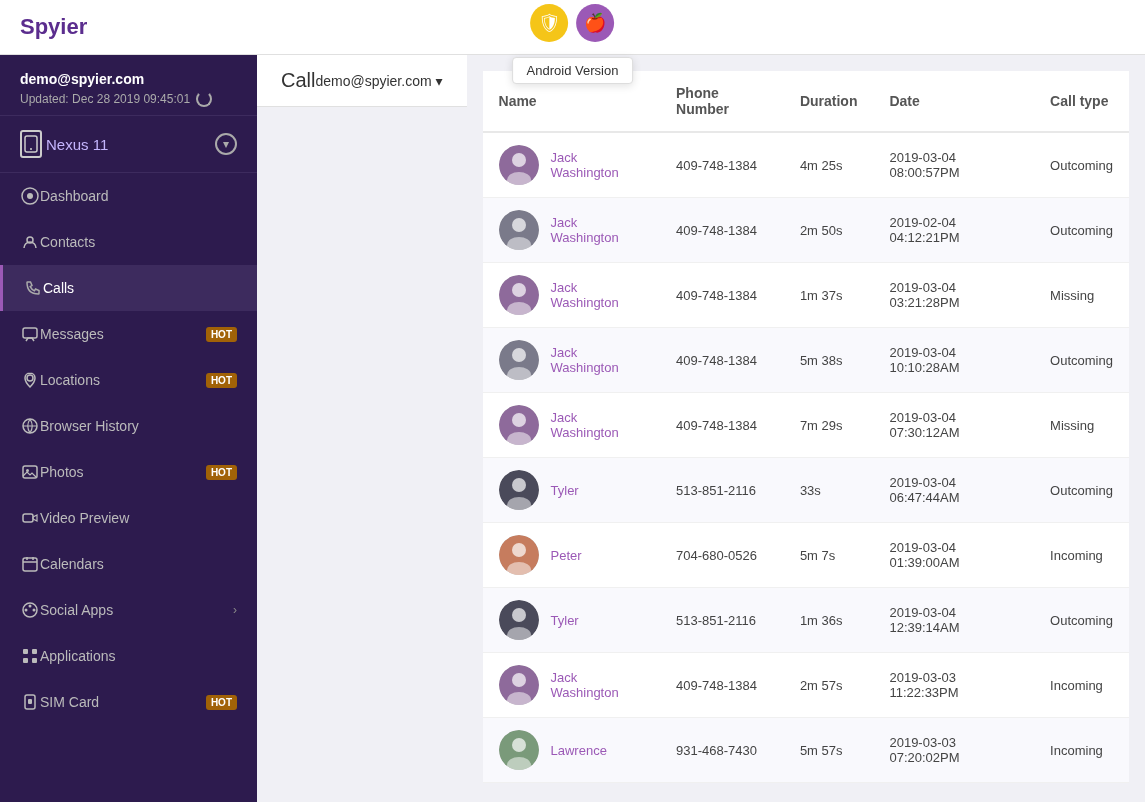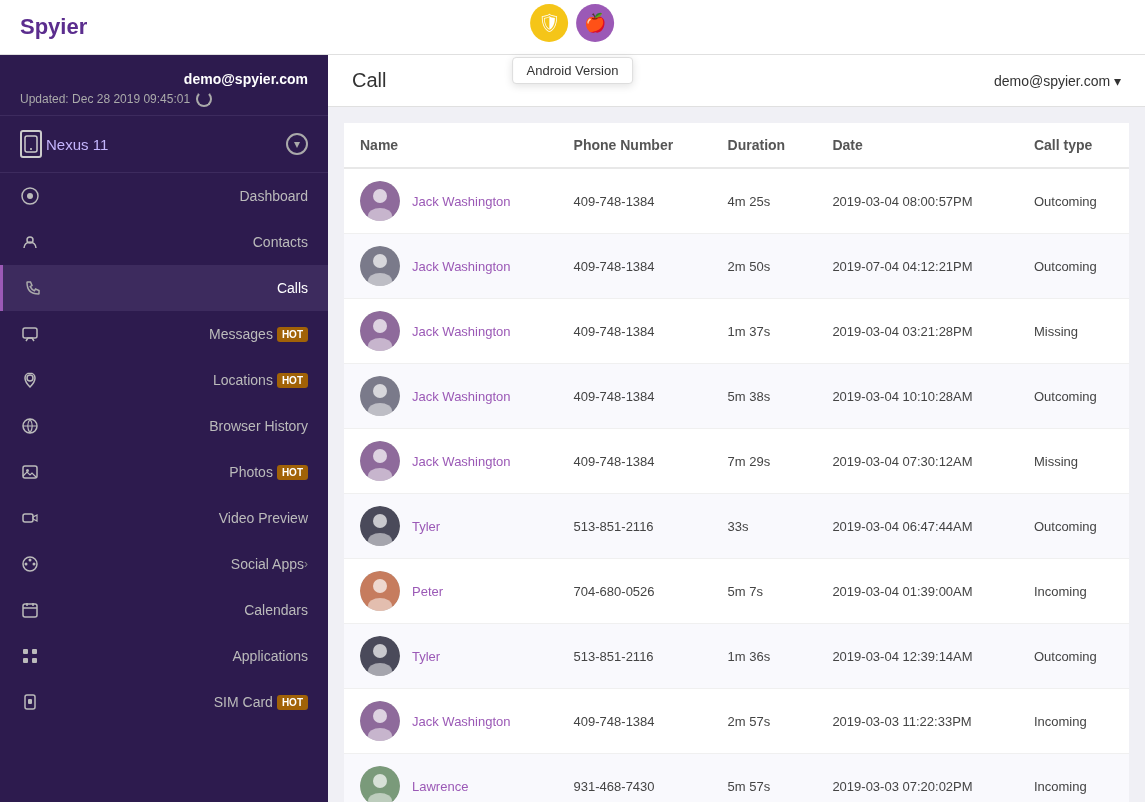"demo@spyier.com" .sidebar { text-align: right -> none; width: 328px -> 257px }
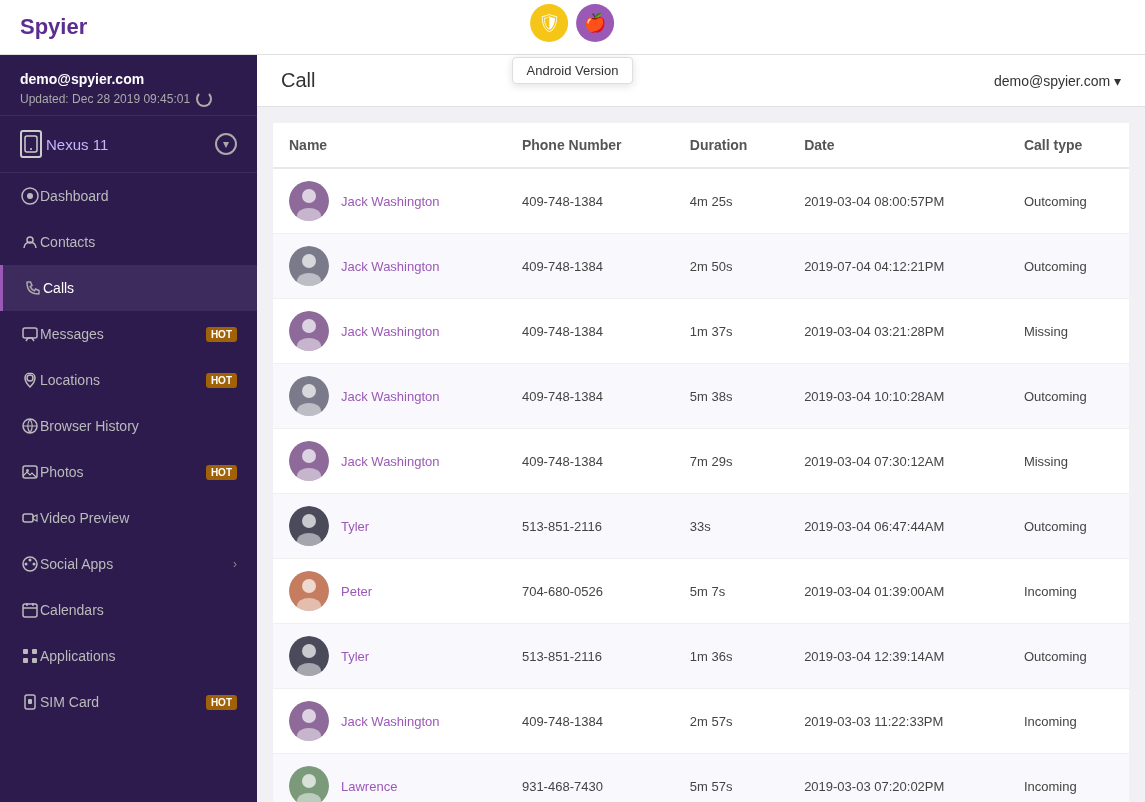"Call" .content-area { flex-direction: column -> row }
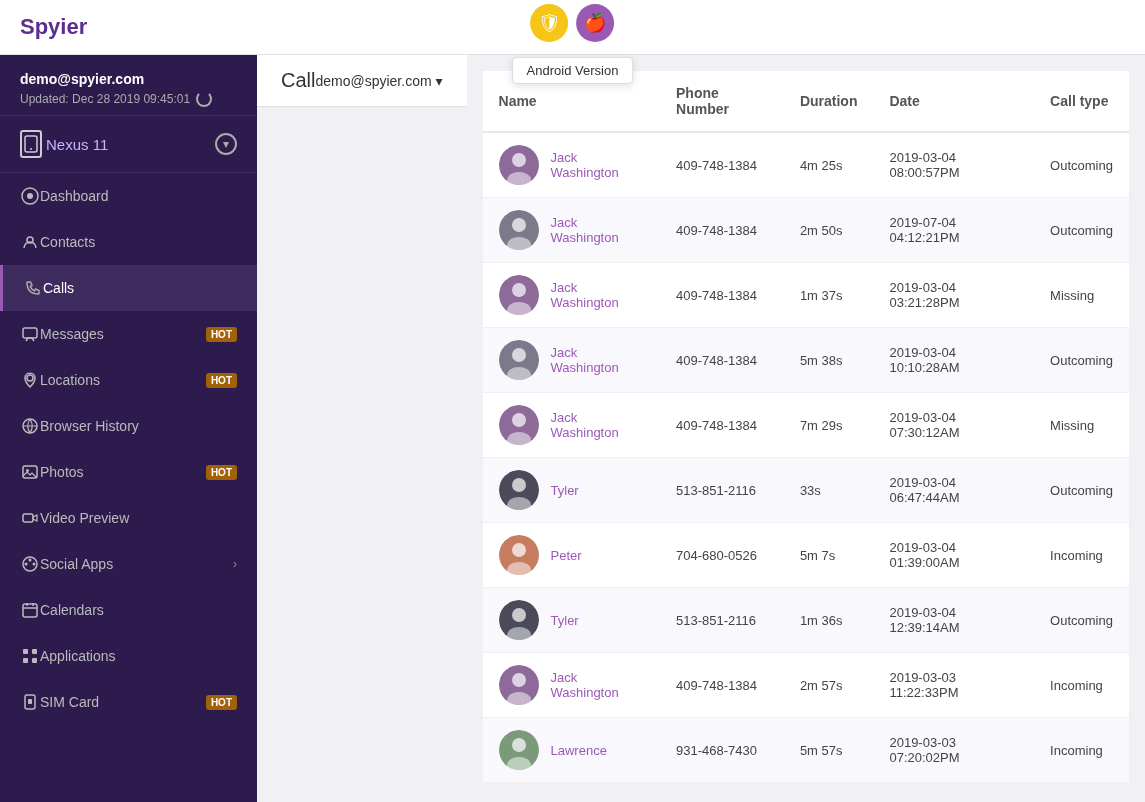"2019-07-04 04:12:21PM" td { text: 2019-07-04 -> 2019-02-04 }
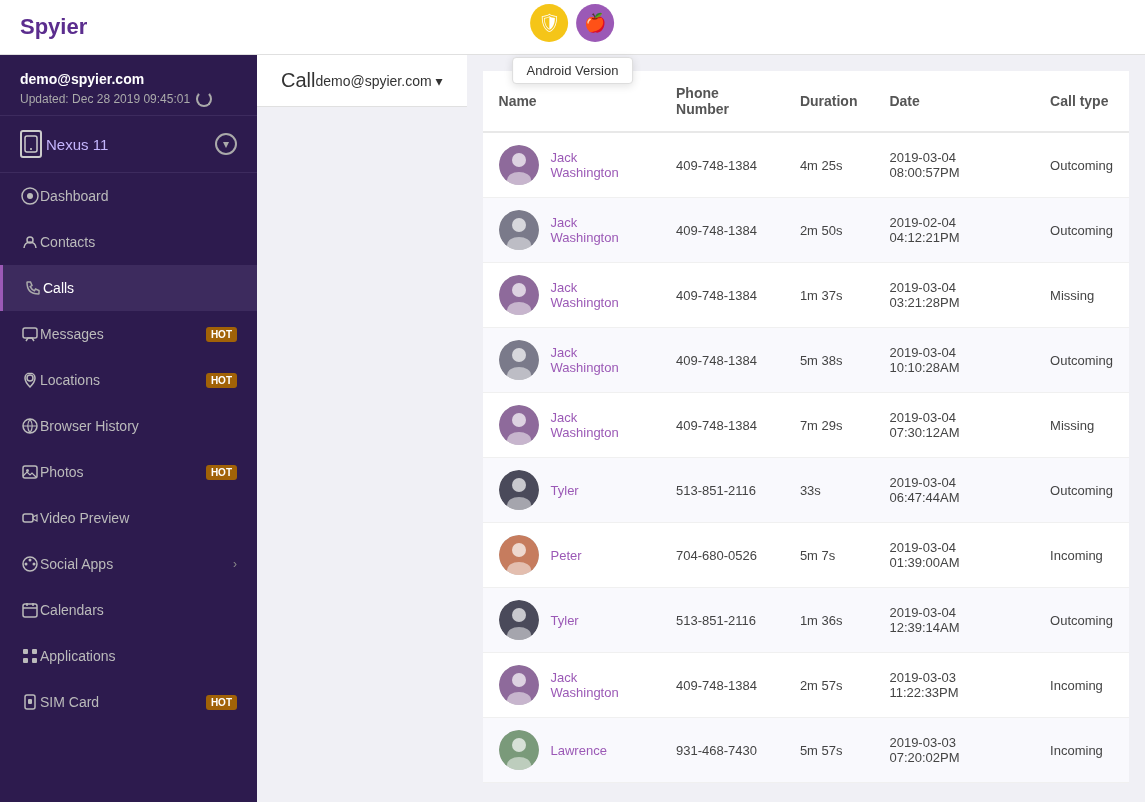"Social Apps" div.nav-item { order: before "Calendars" -> after "Calendars" }
